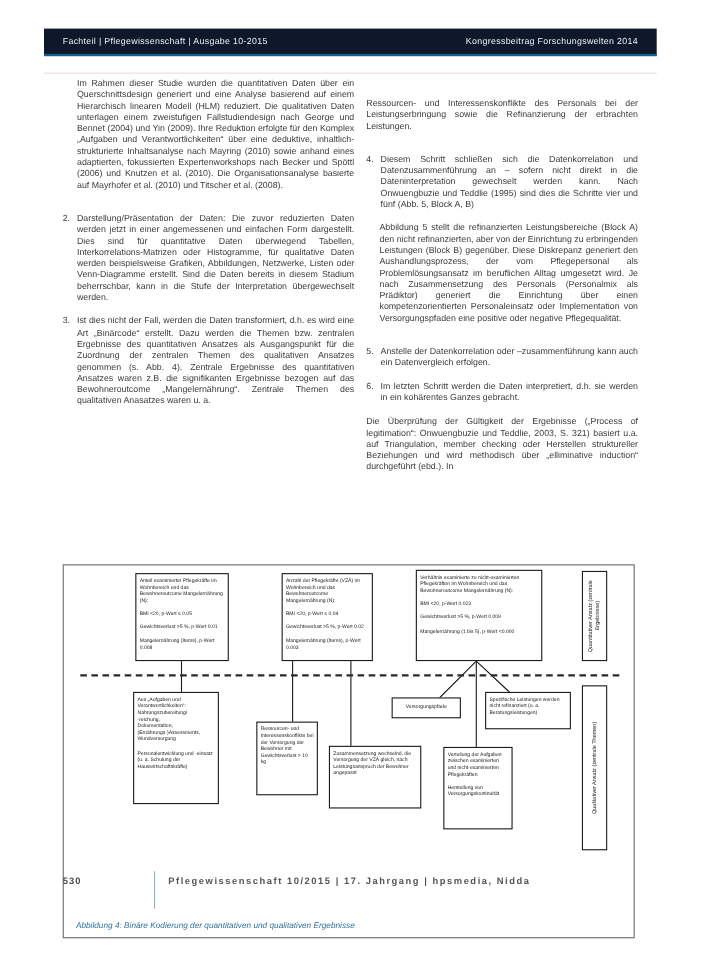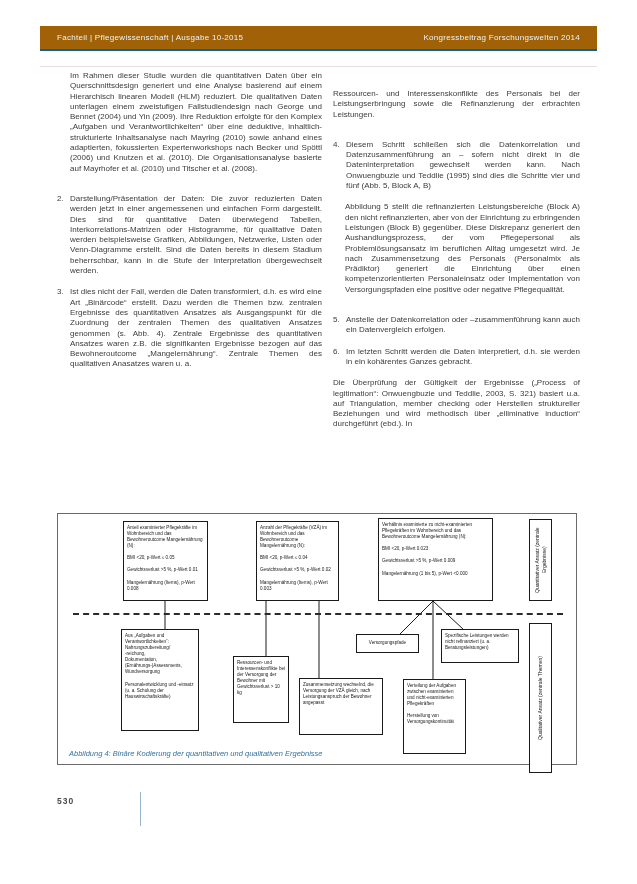"Fachteil | Pflegewissenschaft | Ausgabe" .header-bar { background: #a16207 -> #0f172a }
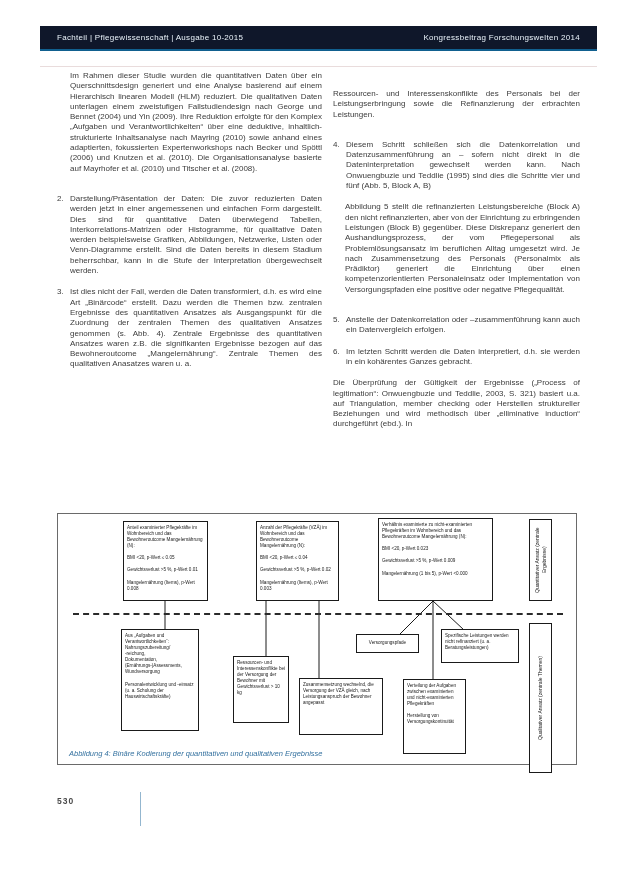"Pflegewissenschaft 10/2015 | 17." span.ftext { html: none -> <span>Pflegewissenschaft 10/2015 | 17. Jahrgang | hpsmedia, Nidda</span> }
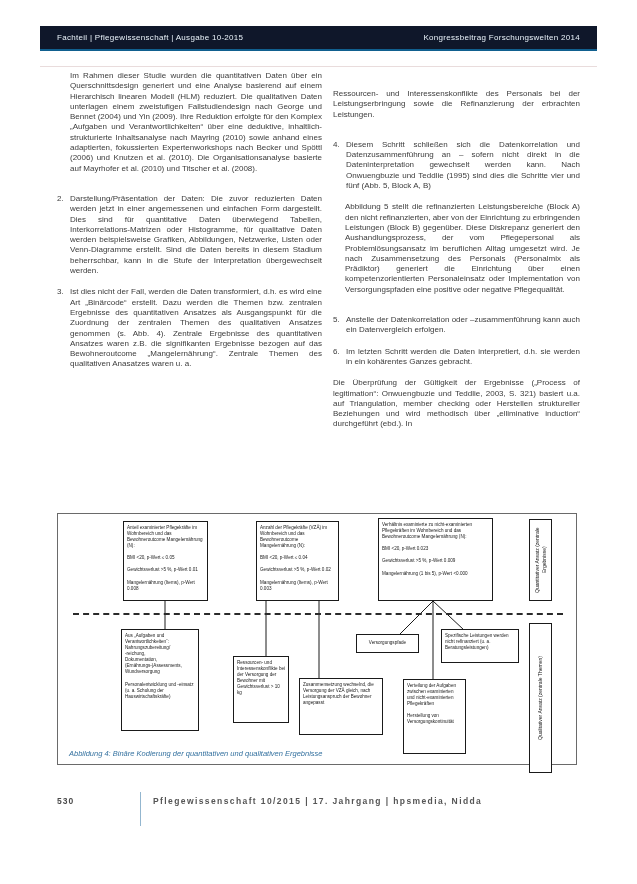"Abbildung 4: Binäre Kodierung der" .figure { height: 252px -> 340px }
